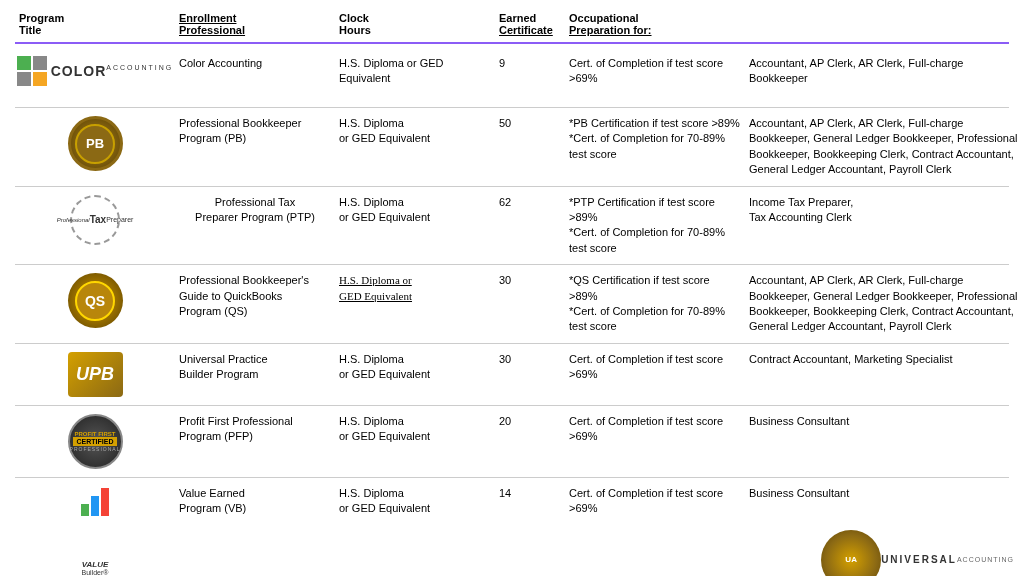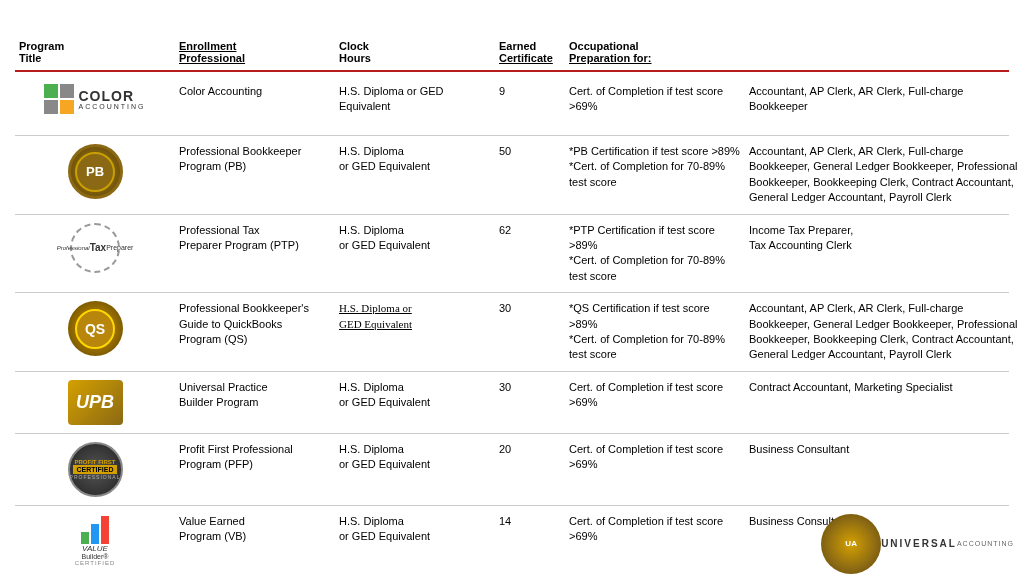"Program" .header-row { border-bottom: 2px solid #b91c1c -> 2px solid #8b5cf6; margin-top: 28px -> none }
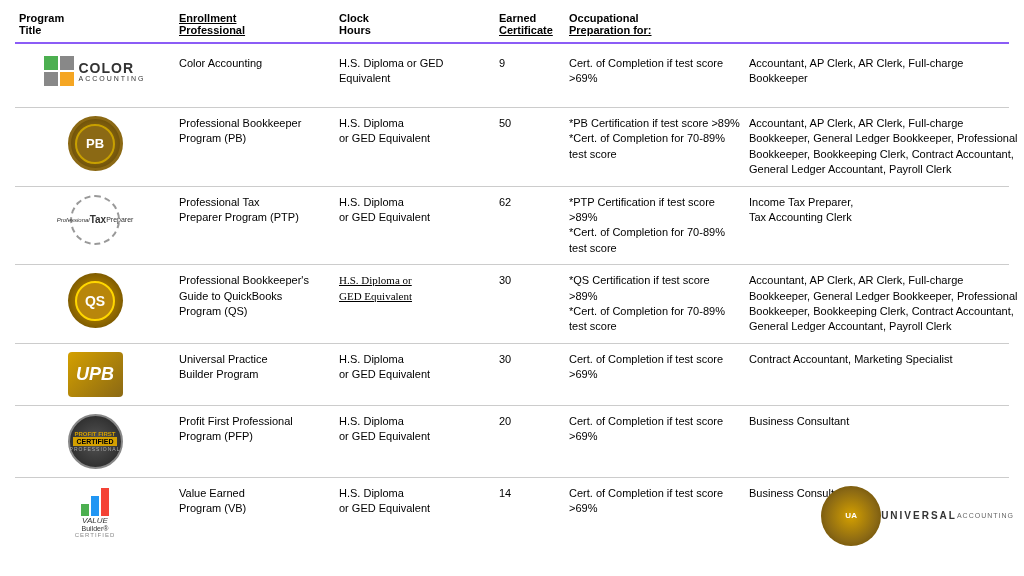"COLOR" .ca-text { flex-direction: column -> row }
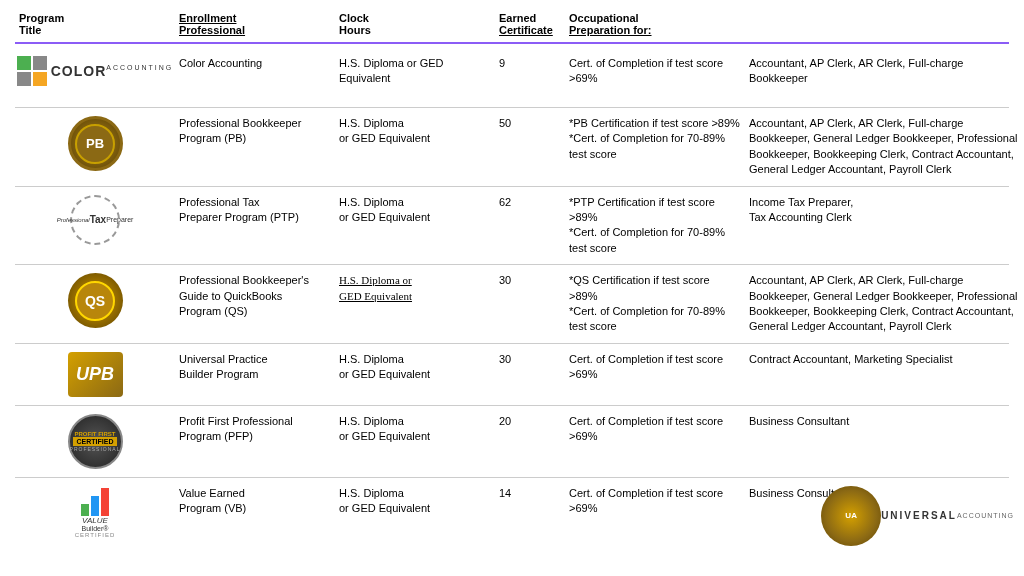"Professional Tax" div.data-cell { text-align: none -> center }
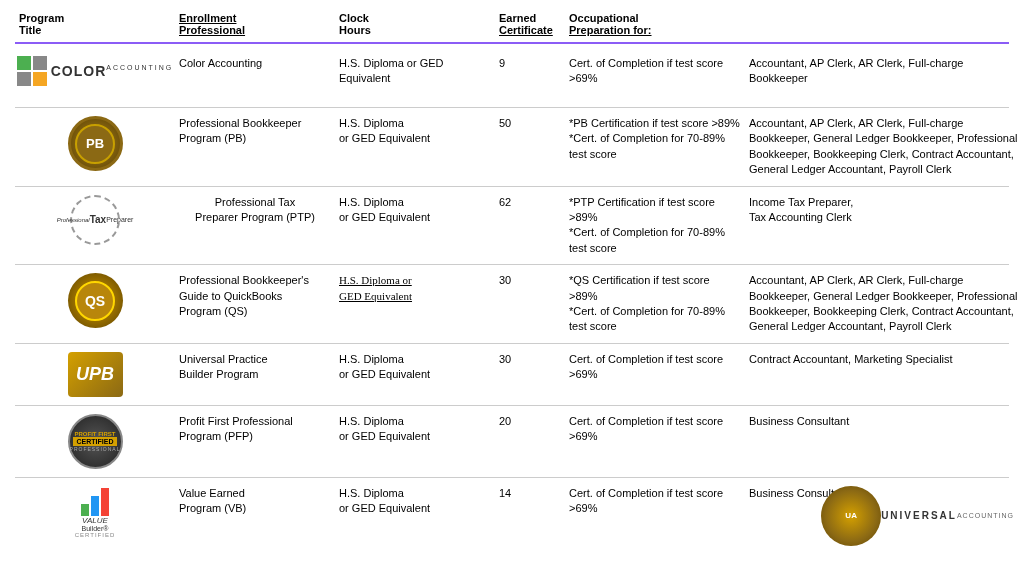"VALUE" span.vb-value { font-weight: normal -> bold; margin-top: none -> 44px }
